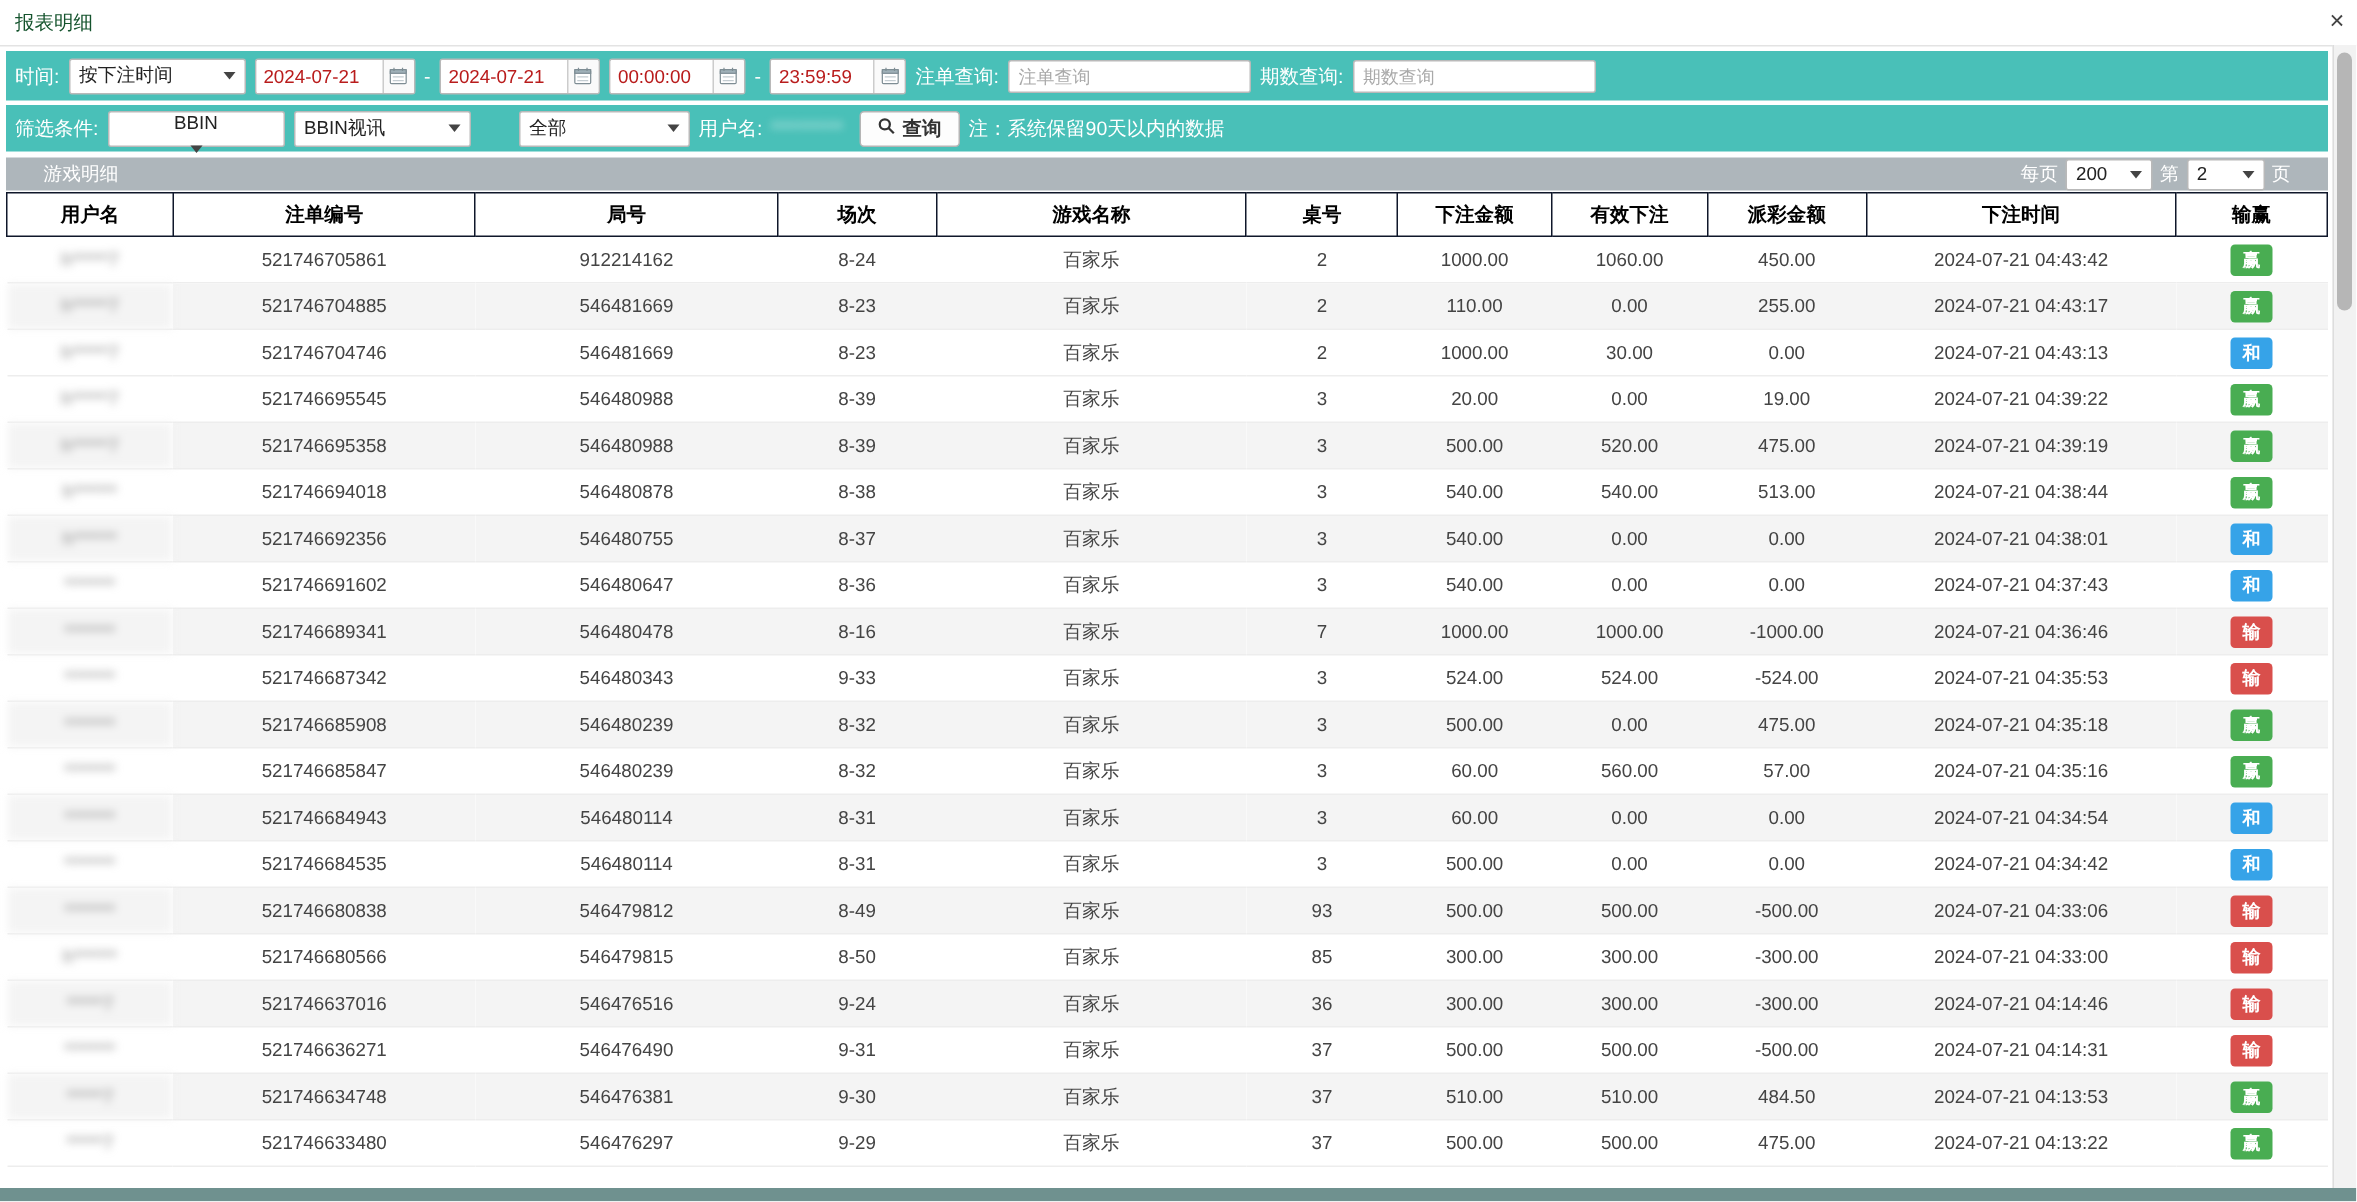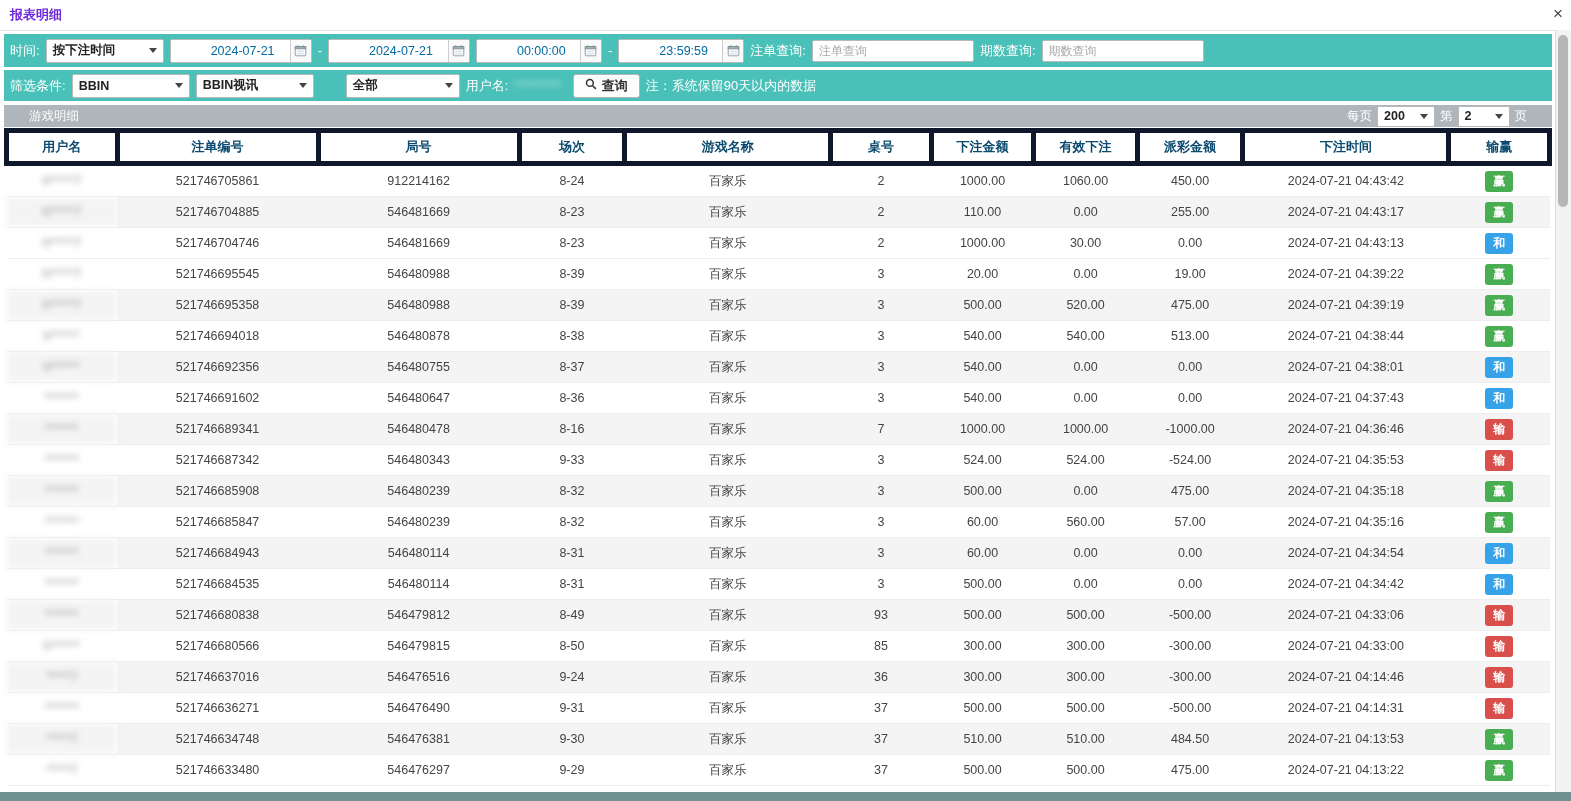"报表明细" .titlebar .title { color: #6d28d9 -> #14532d; font-weight: bold -> normal }
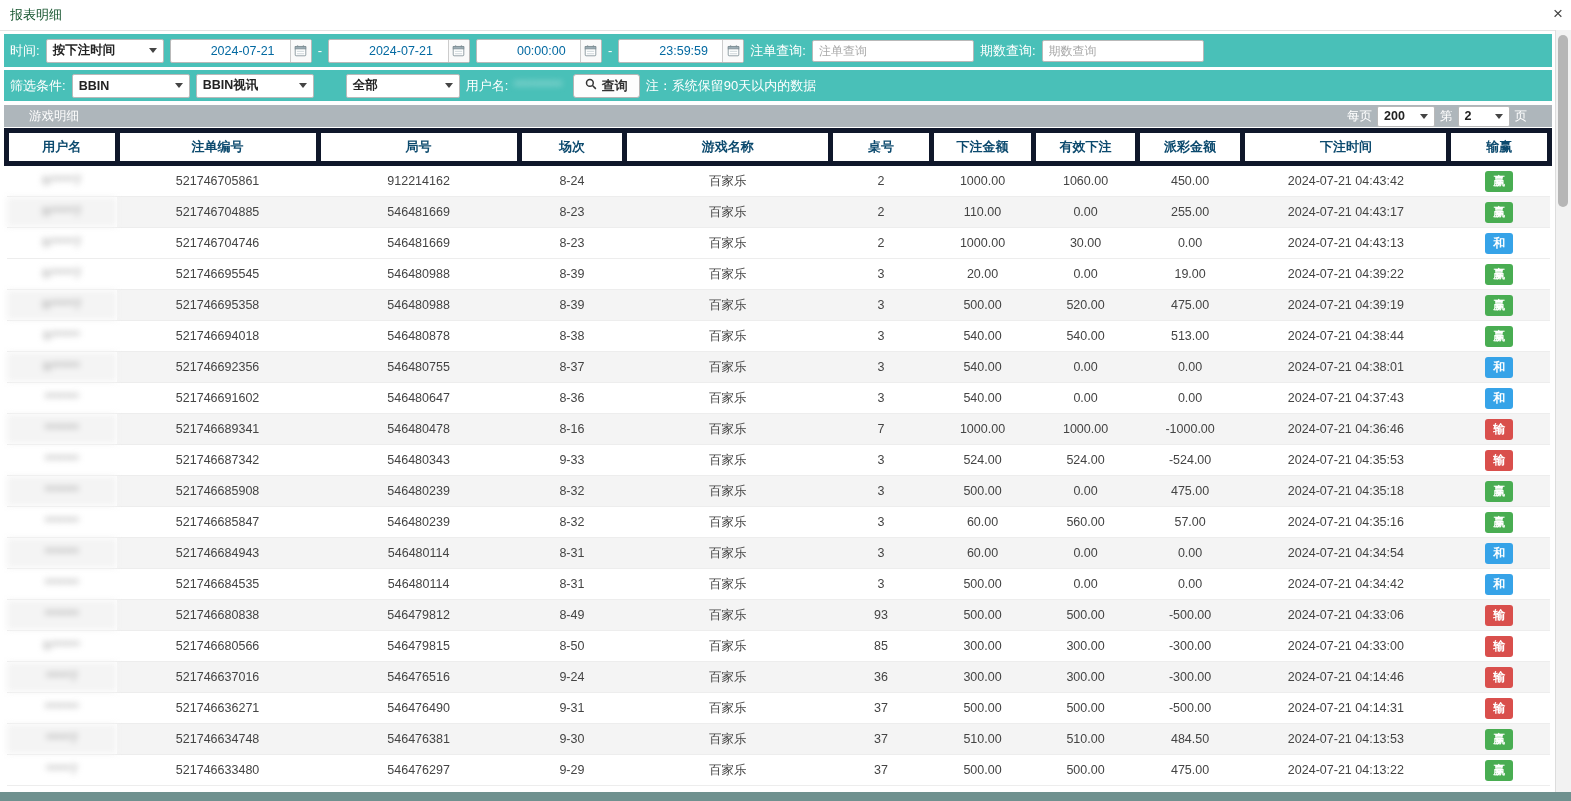"按下注时间" .sel { font-weight: bold -> none }
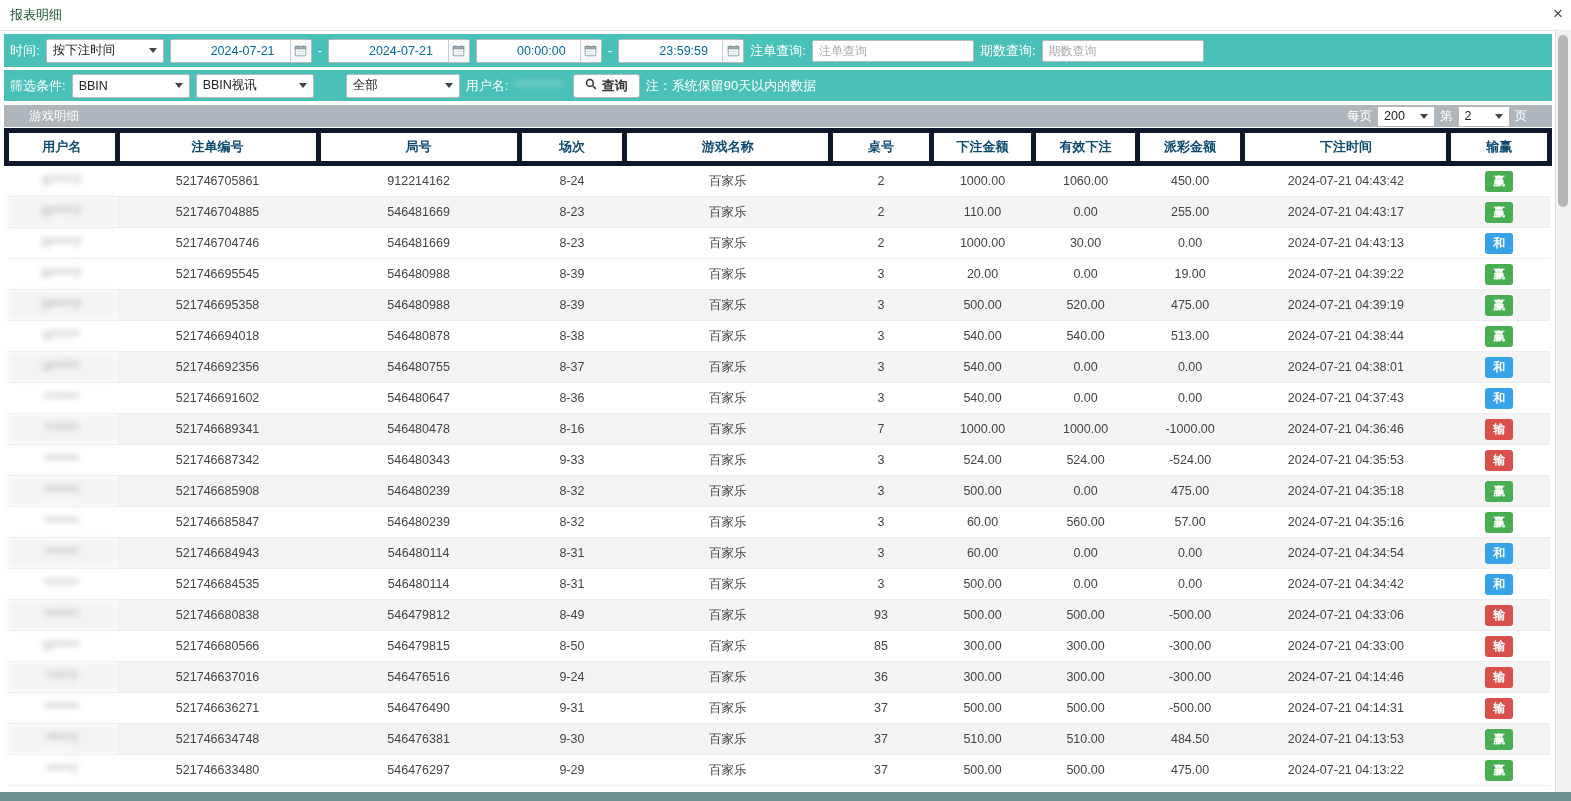"2024-07-21" .dategrp input { color: #0369a1 -> #b91c1c; margin-left: 35px -> none }
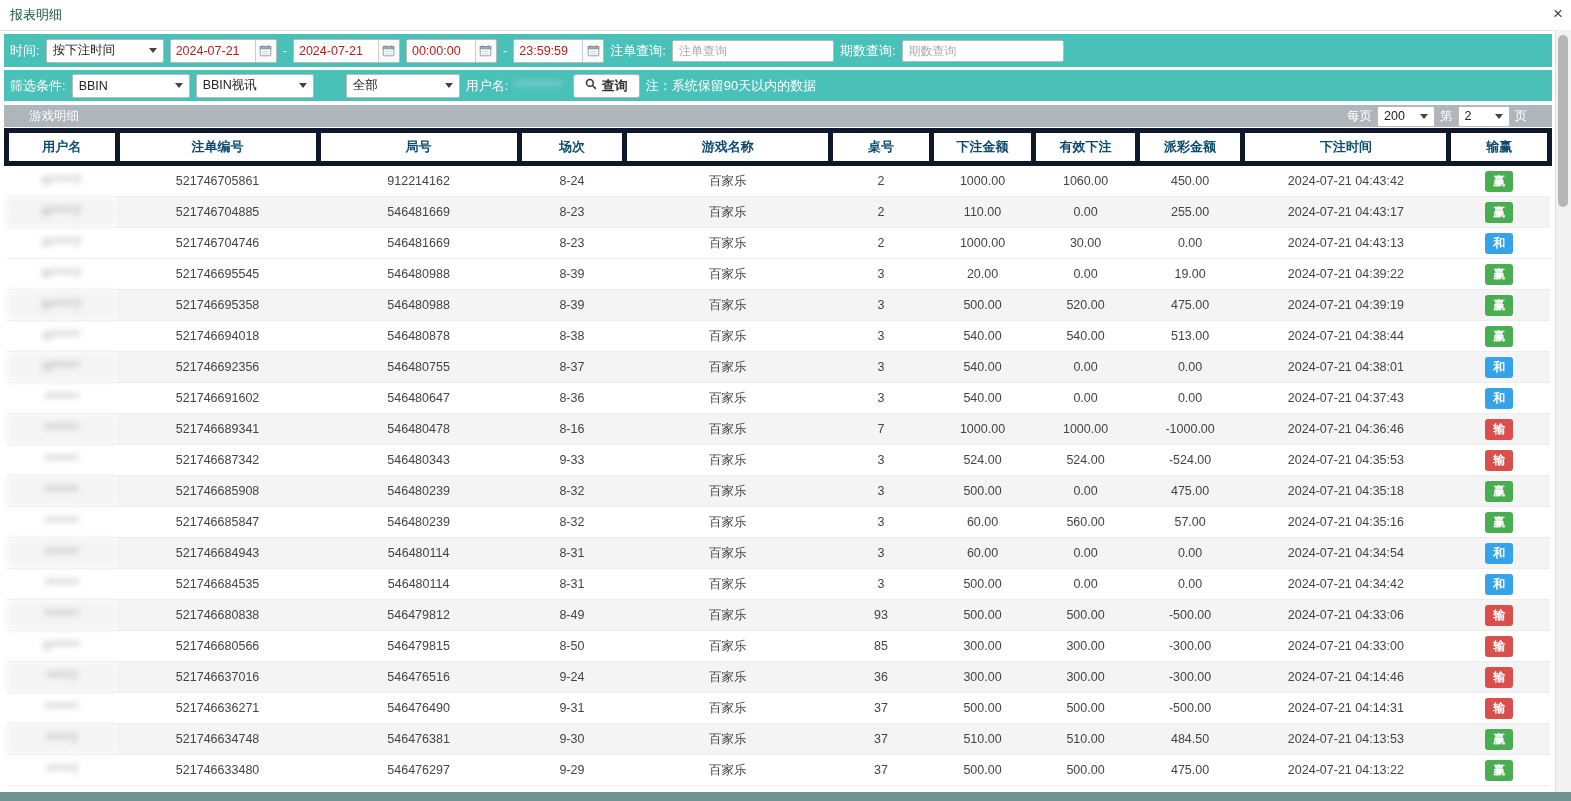"BBIN" .w-plat { flex-direction: none -> column }
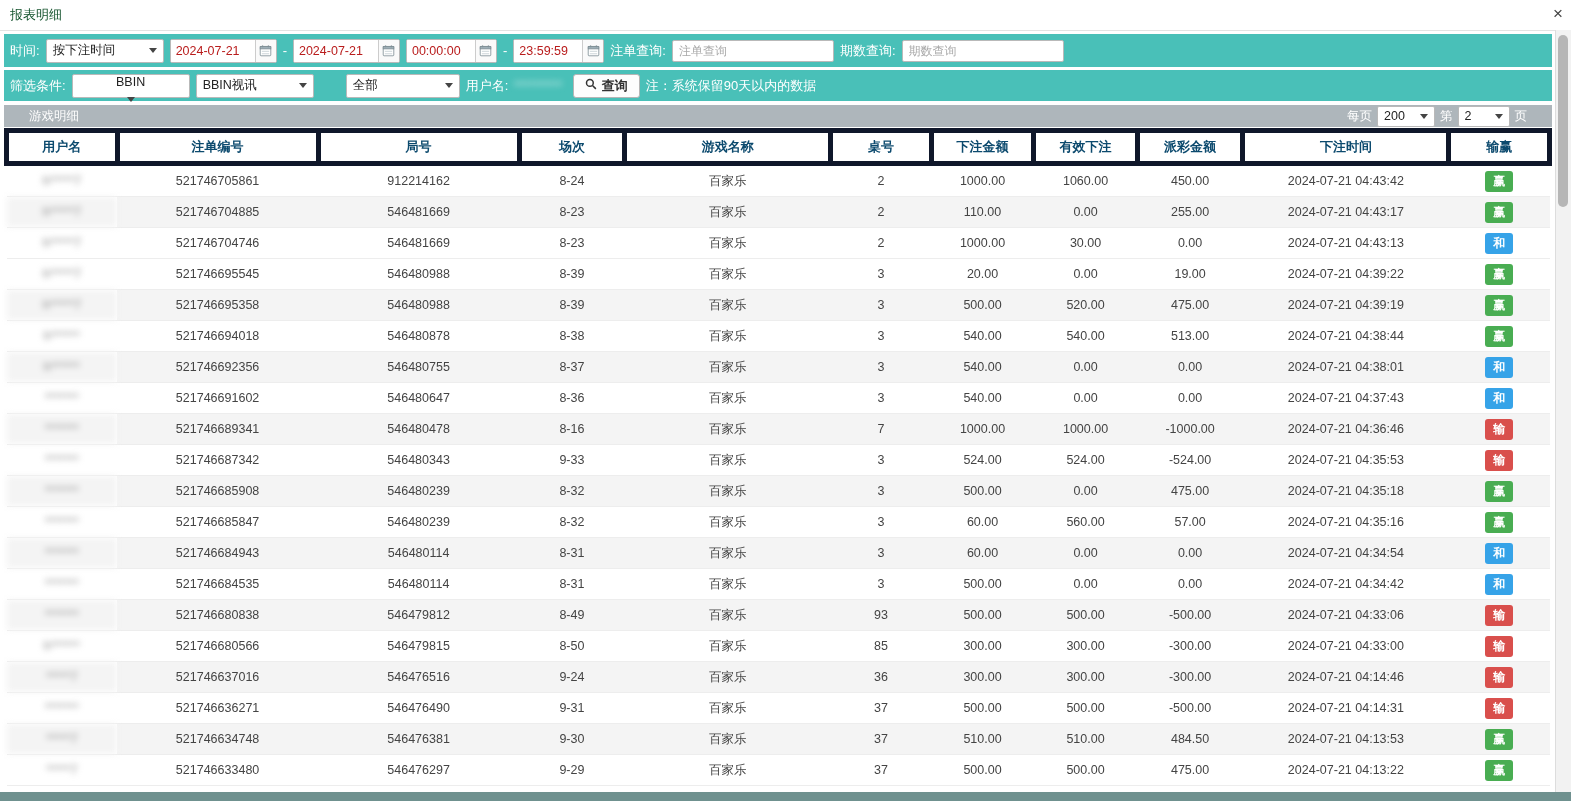"用户名" .grid th { border: 5px solid #0f172a -> 1px solid #0f172a; color: #0c4a6e -> #000000 }
